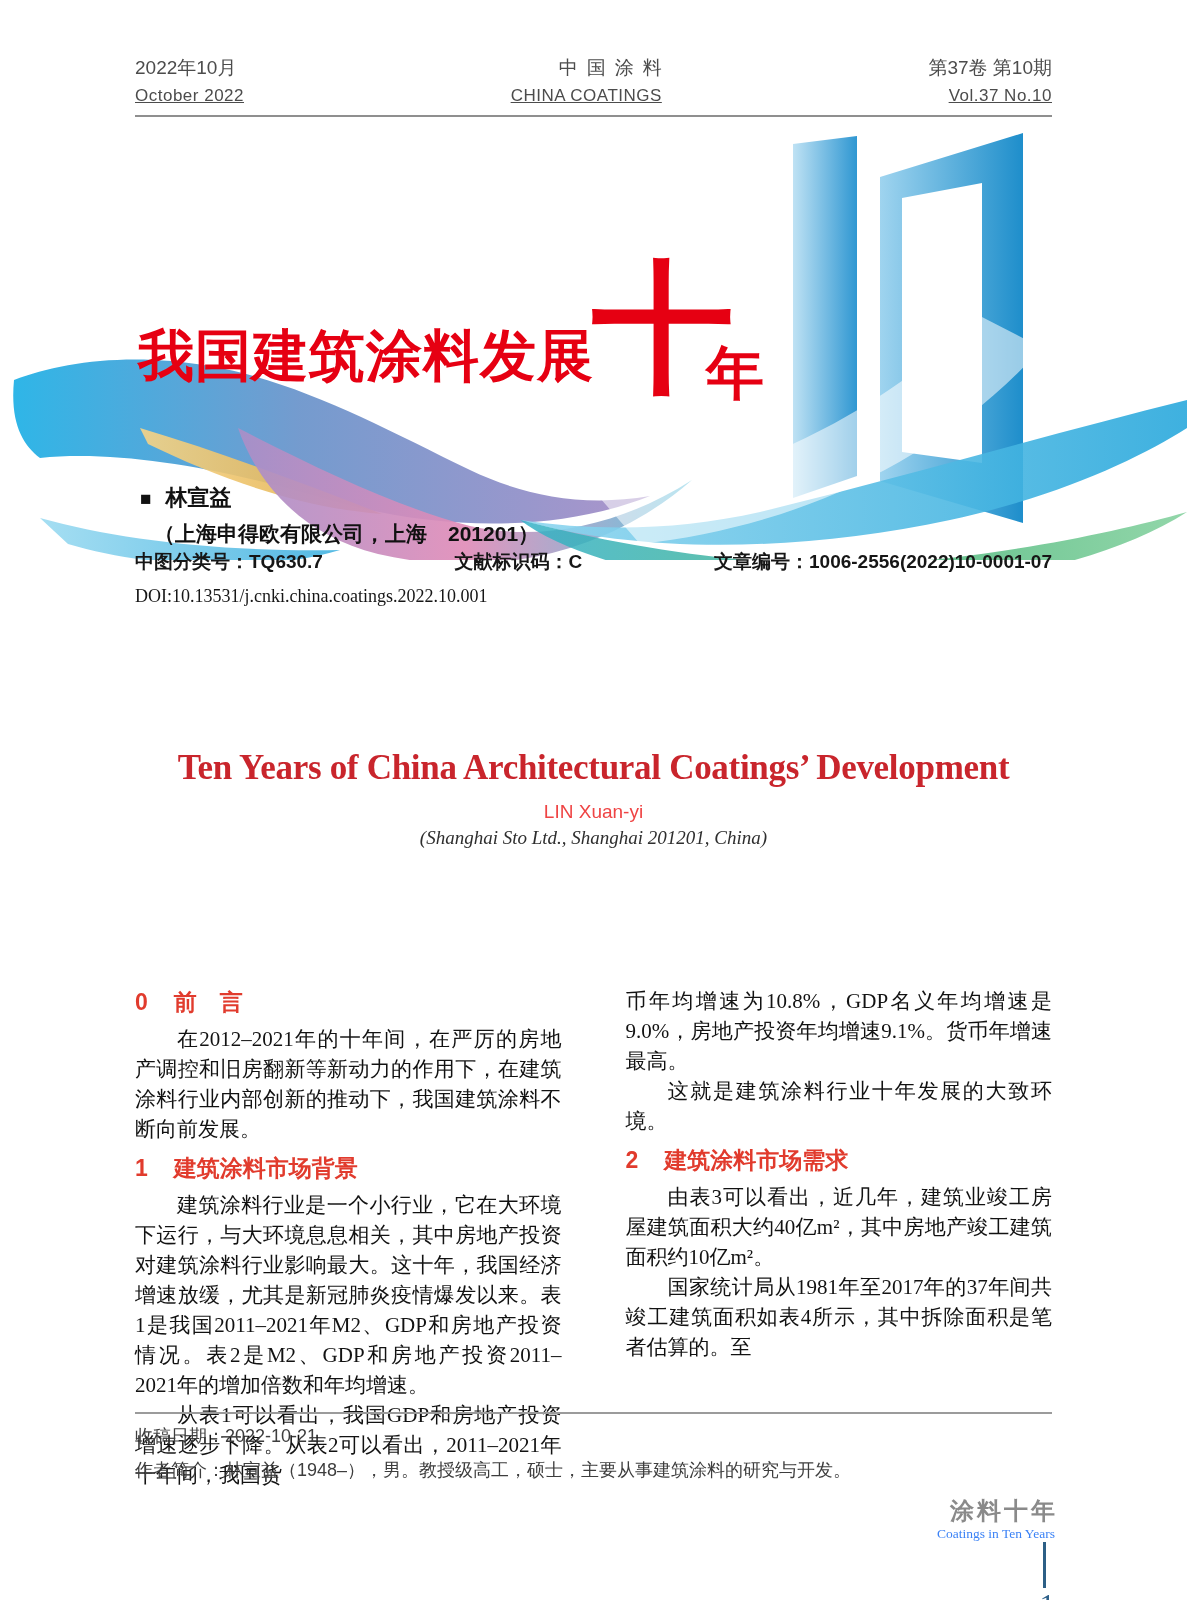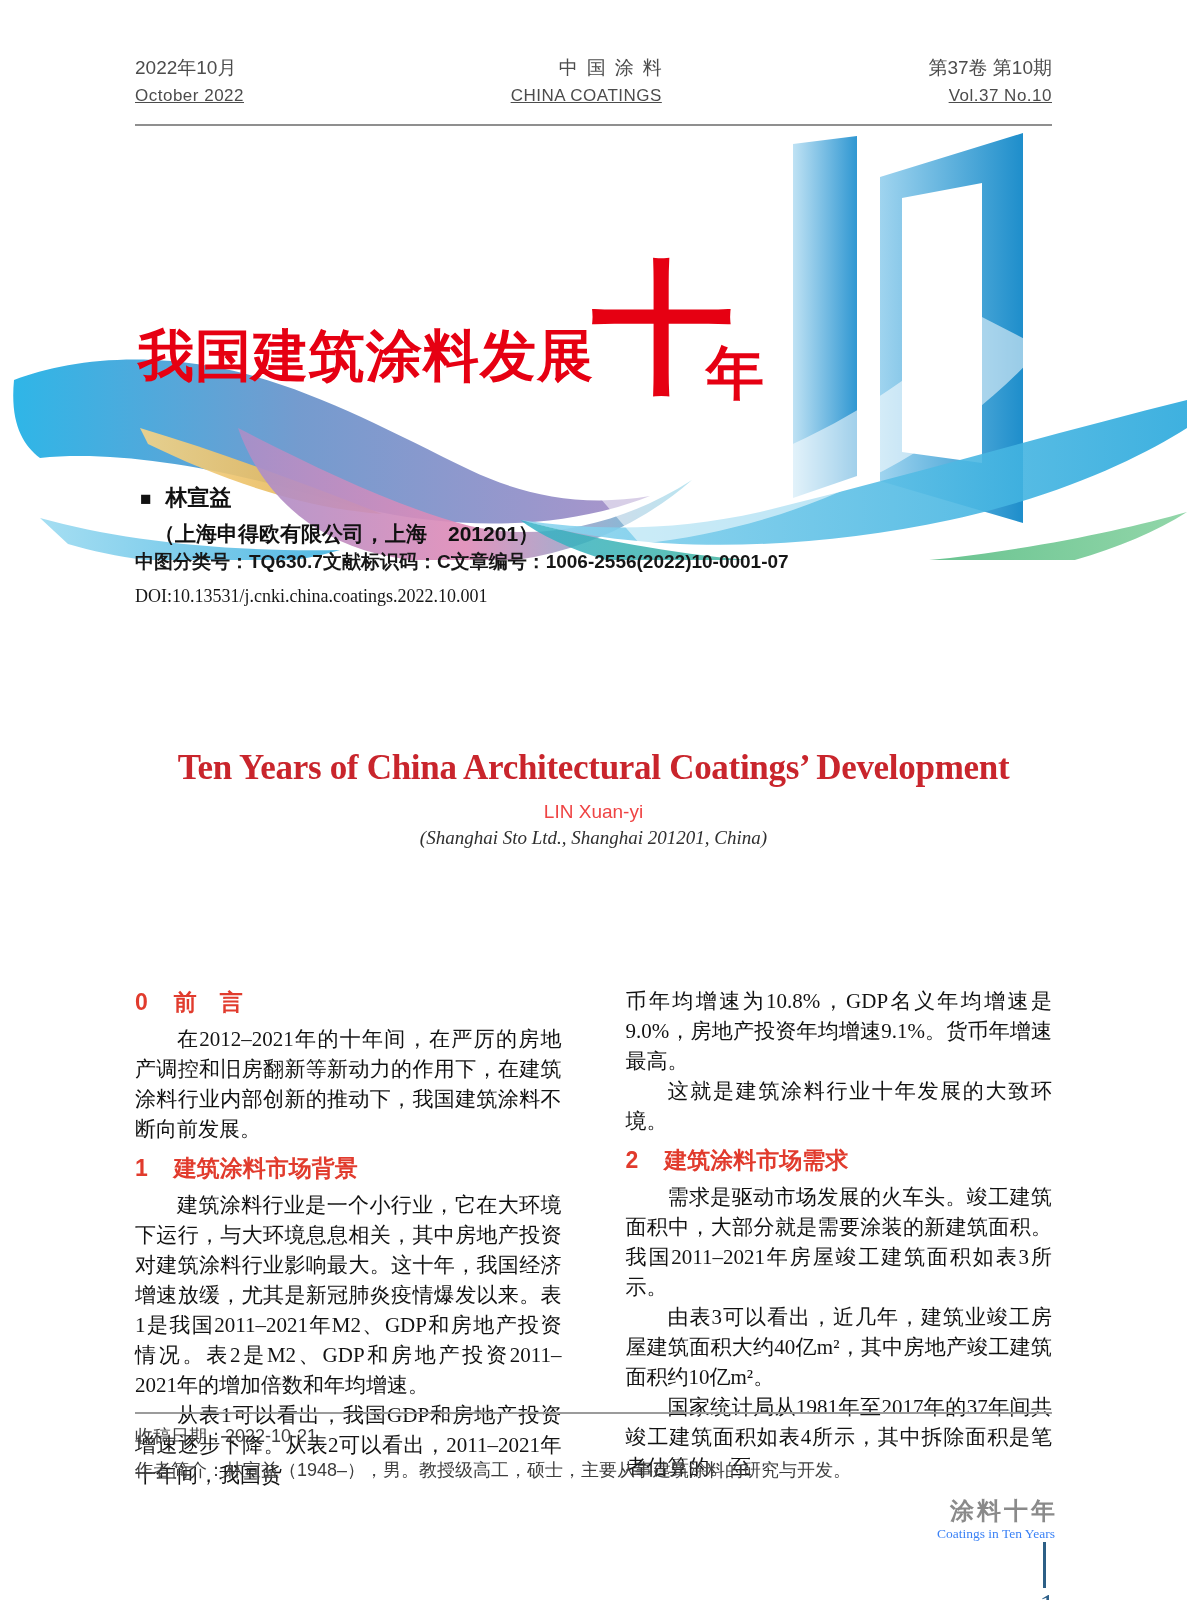"2022年10月" .jheader { padding-bottom: 18px -> 9px }
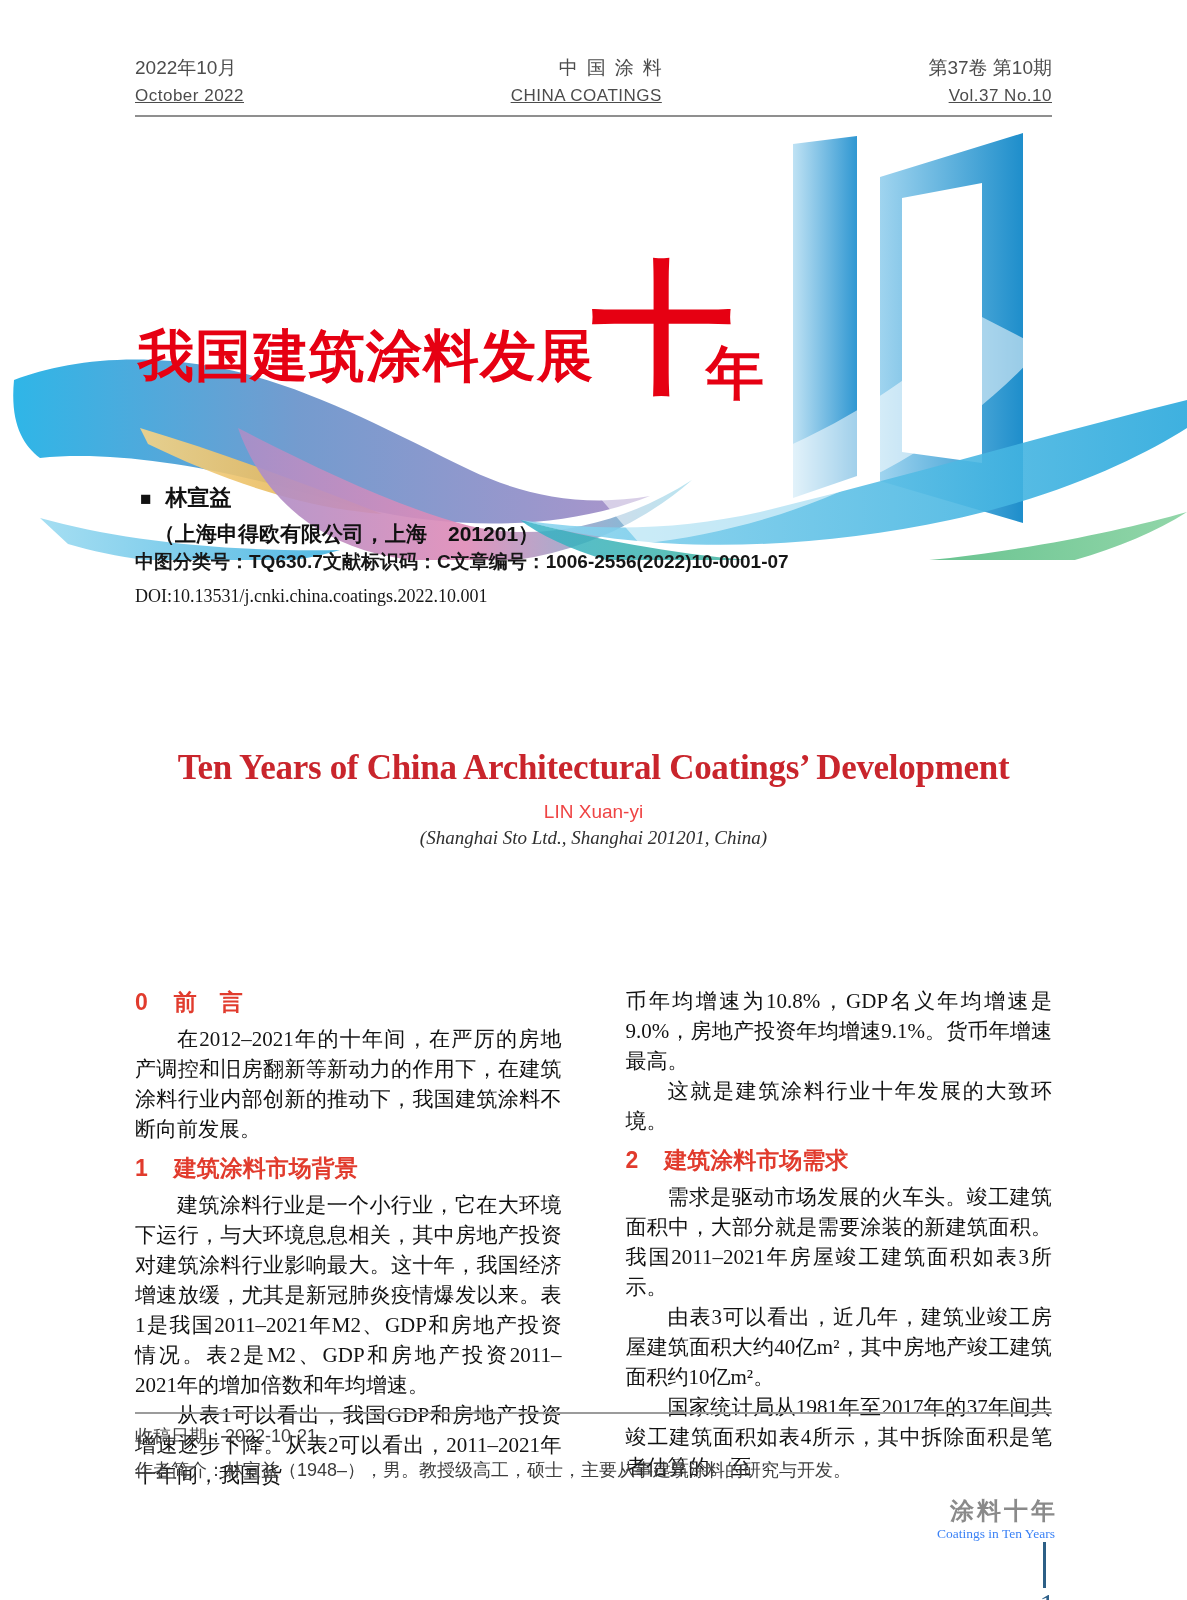"中图分类号：TQ630.7" .meta-row { justify-content: none -> space-between }
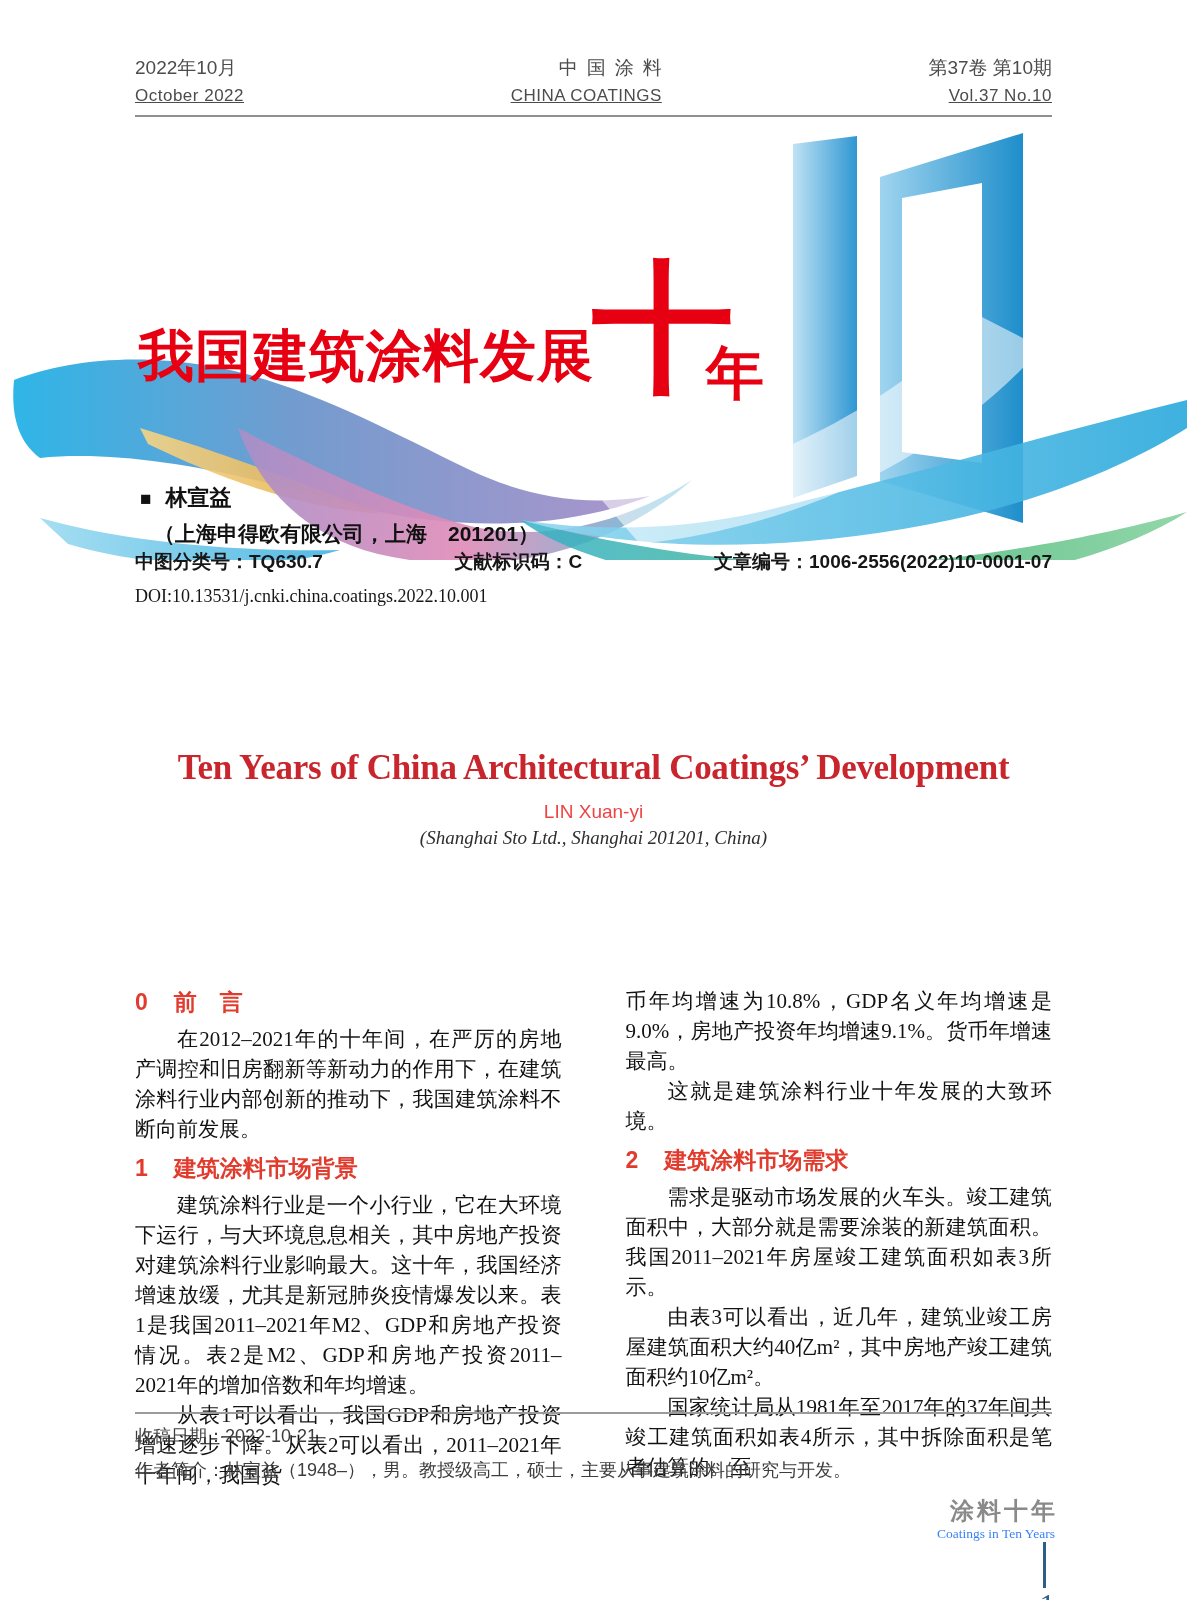"需求是驱动市场发展的火车头。竣工建筑面积中，大部分就是需要涂装的新建筑面积。我国" p { html: <p>需求是驱动市场发展的火车头。竣工建筑面积中，大部分就是需要涂装的新建筑面积。我国2011–2021年房屋竣工建筑面积如表3所示。</p> -> none }
